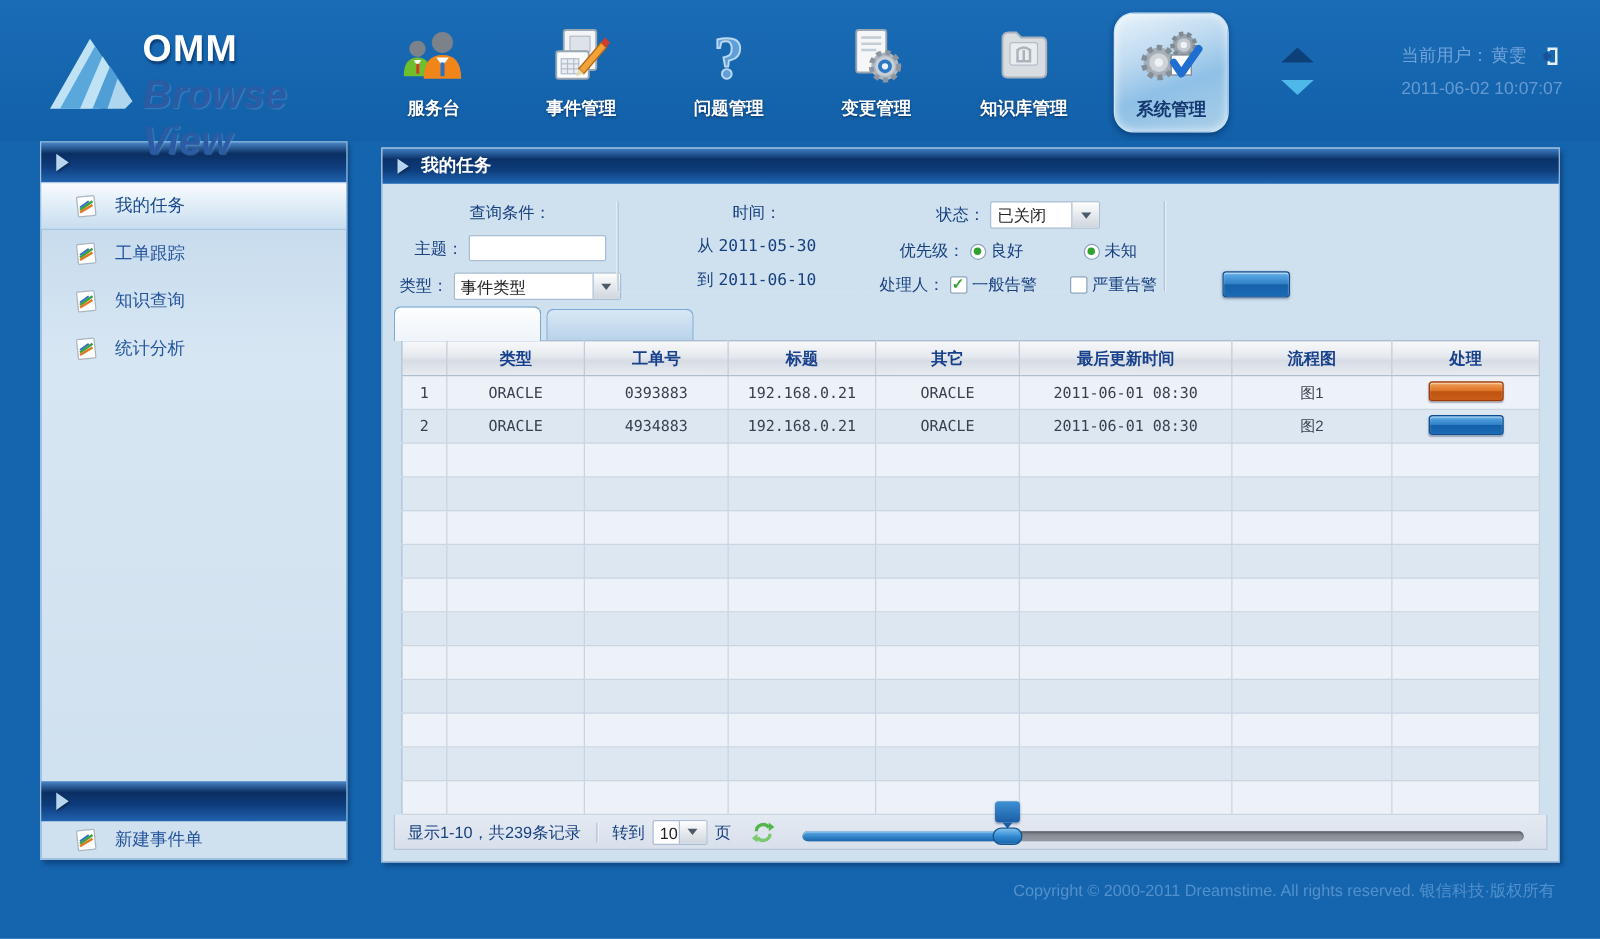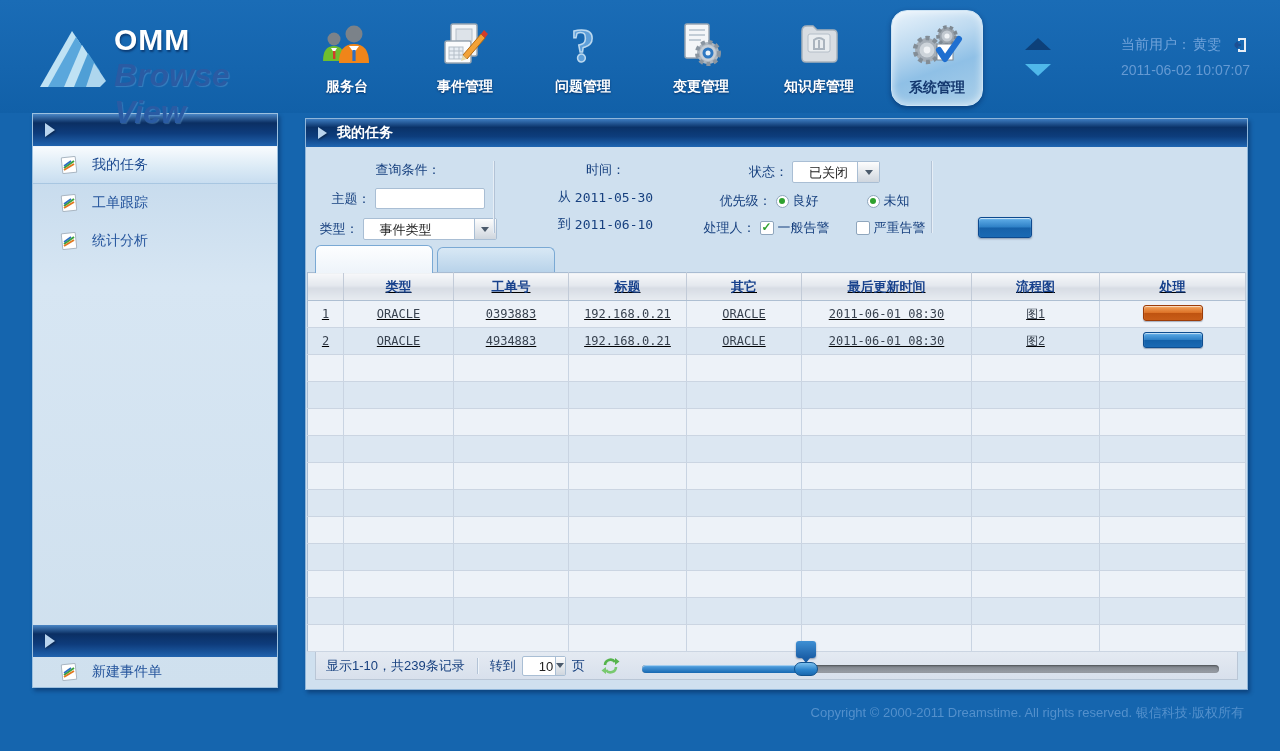"已关闭" .select .sel-val { padding: 2px 16px -> 2px 5px }
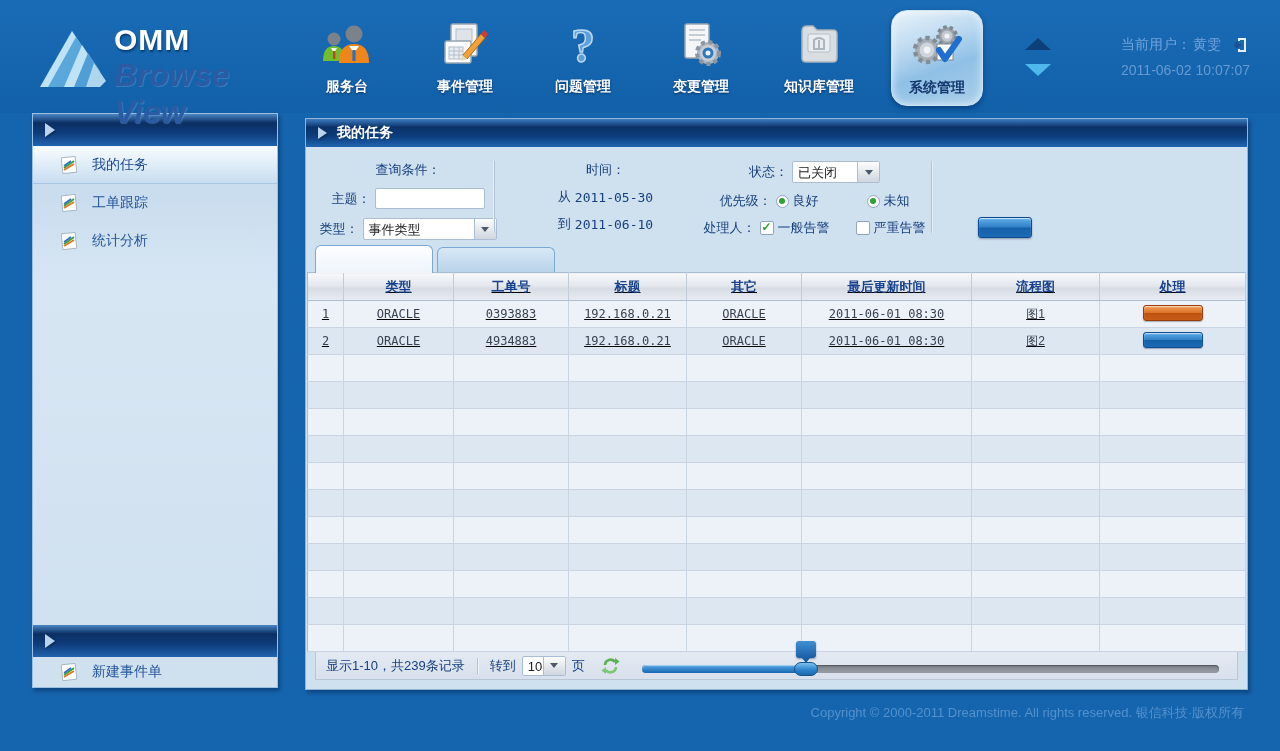"知识查询" div.side-item { html: none -> <div> <svg> <rect></rect> <path></path> <path></path> <path></path> </svg> <span>知识查询</span> </div> }
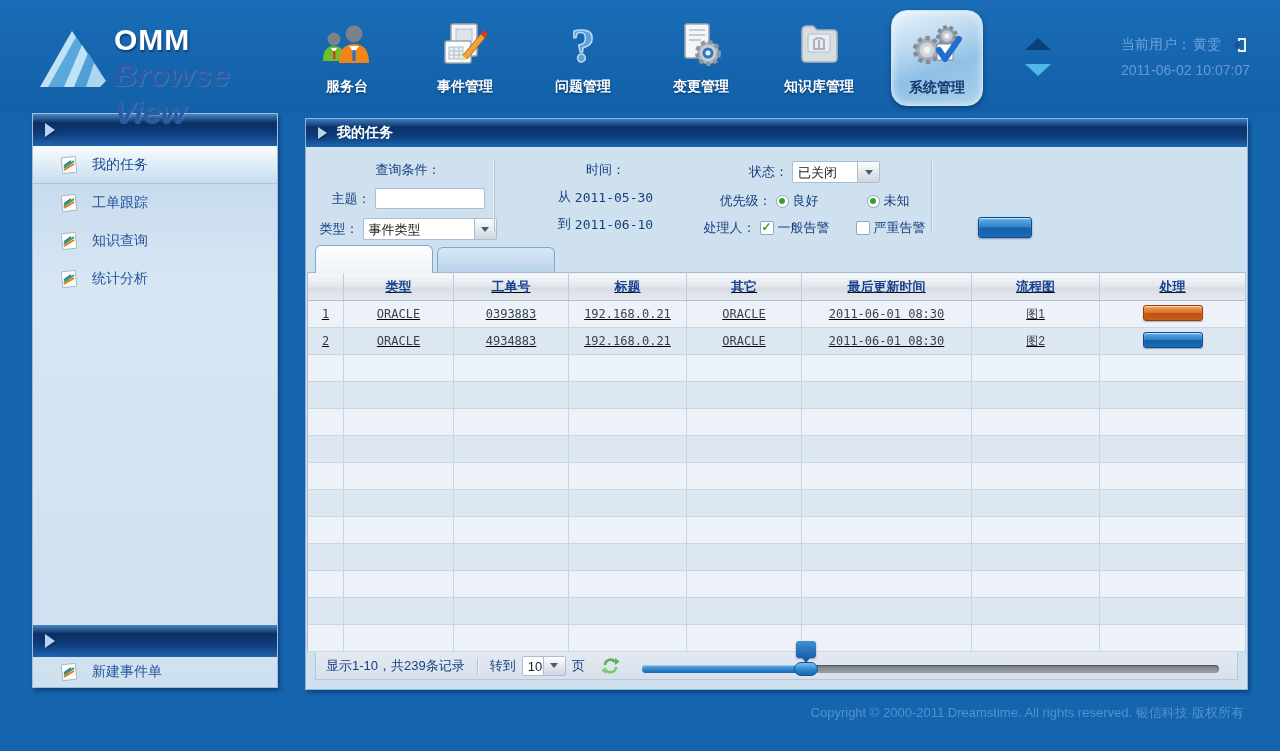"类型" .table-wrap { padding: 0 1px -> 0 15px; text-decoration: underline -> none }
